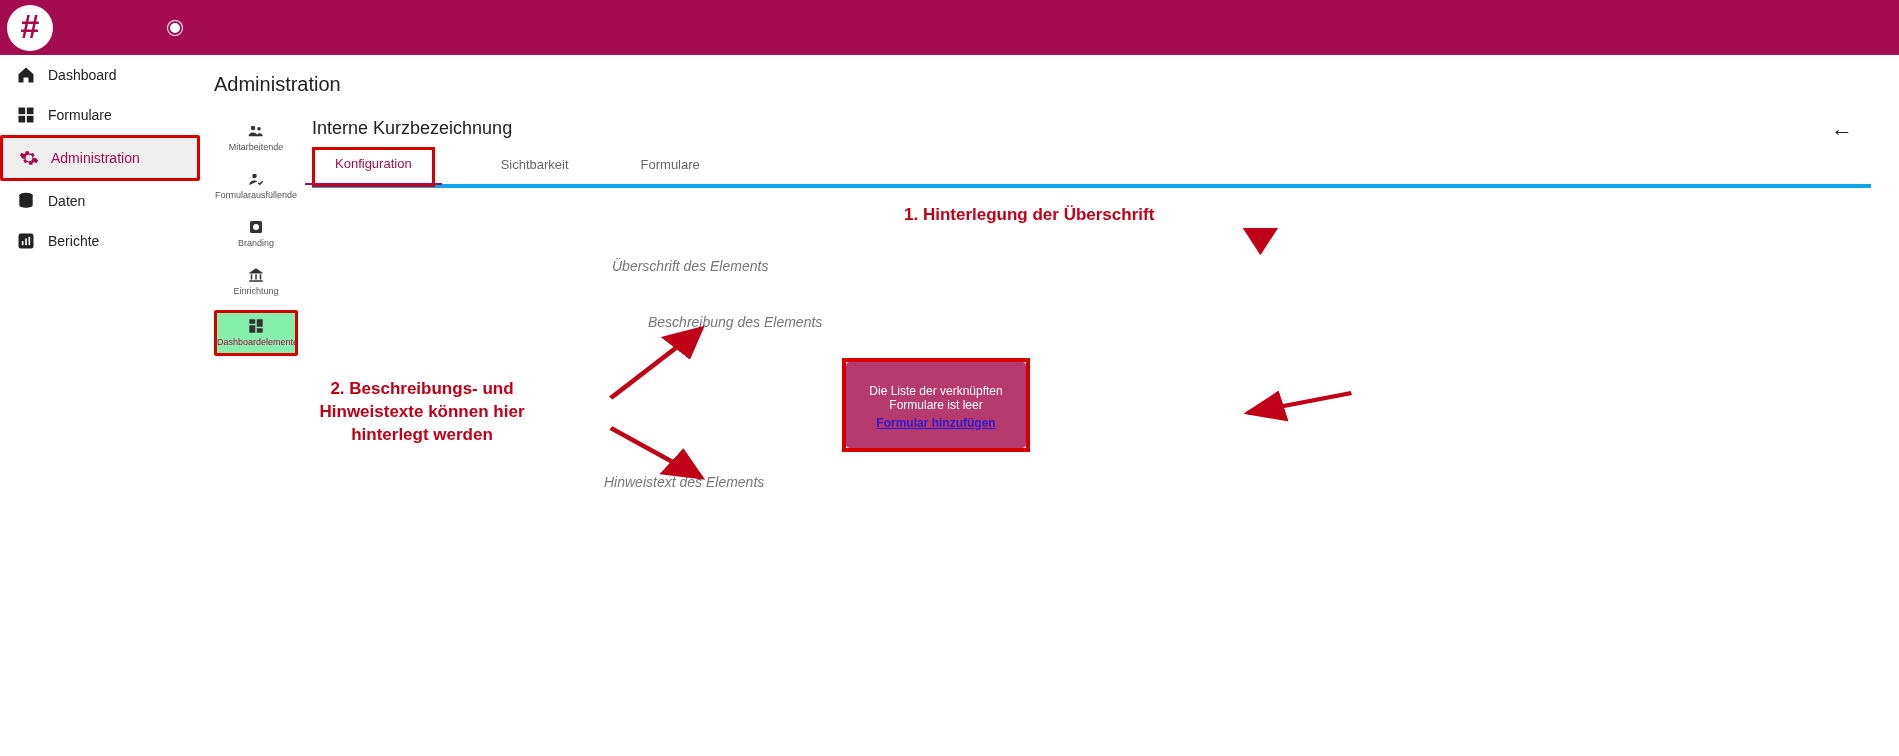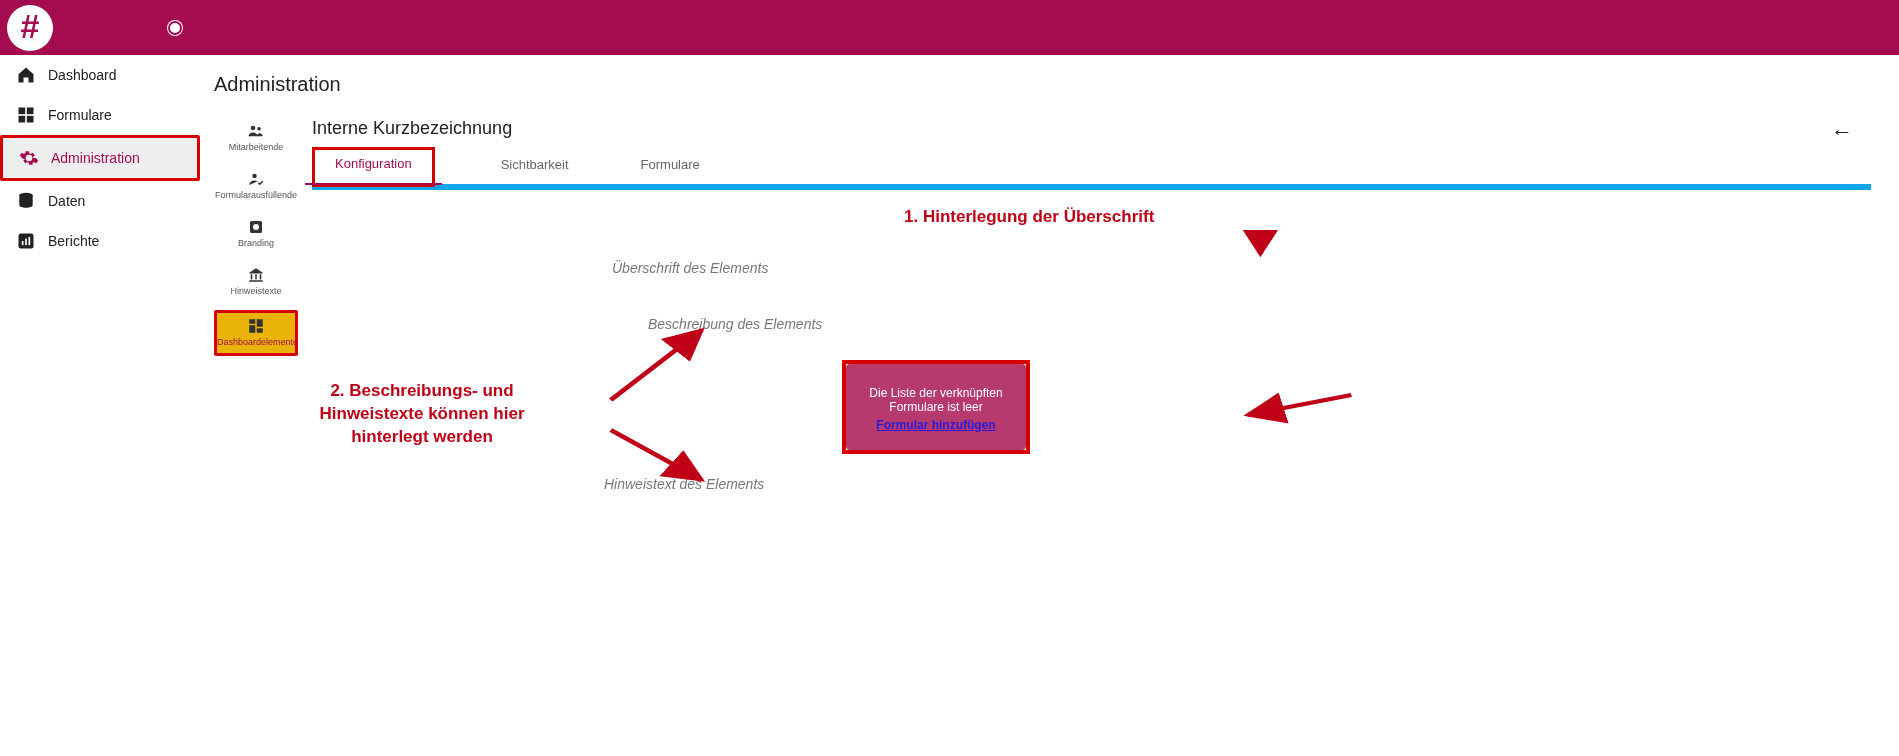"Konfiguration" .tabs { border-bottom: 6px solid #0ea5e9 -> 4px solid #0ea5e9 }
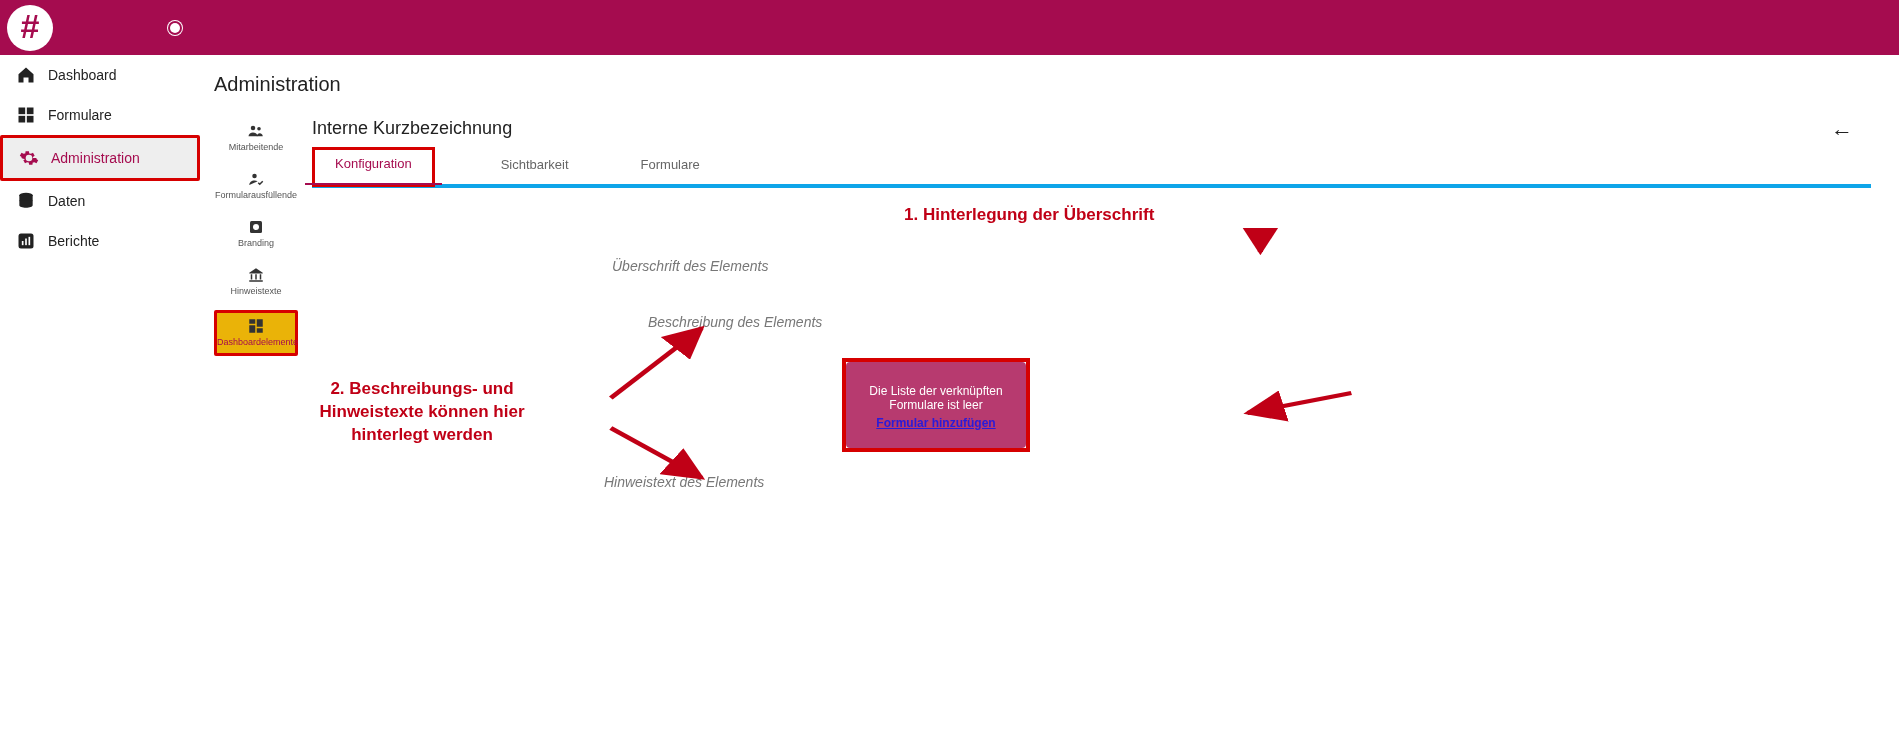"Hinweistexte" span { text: Hinweistexte -> Einrichtung }
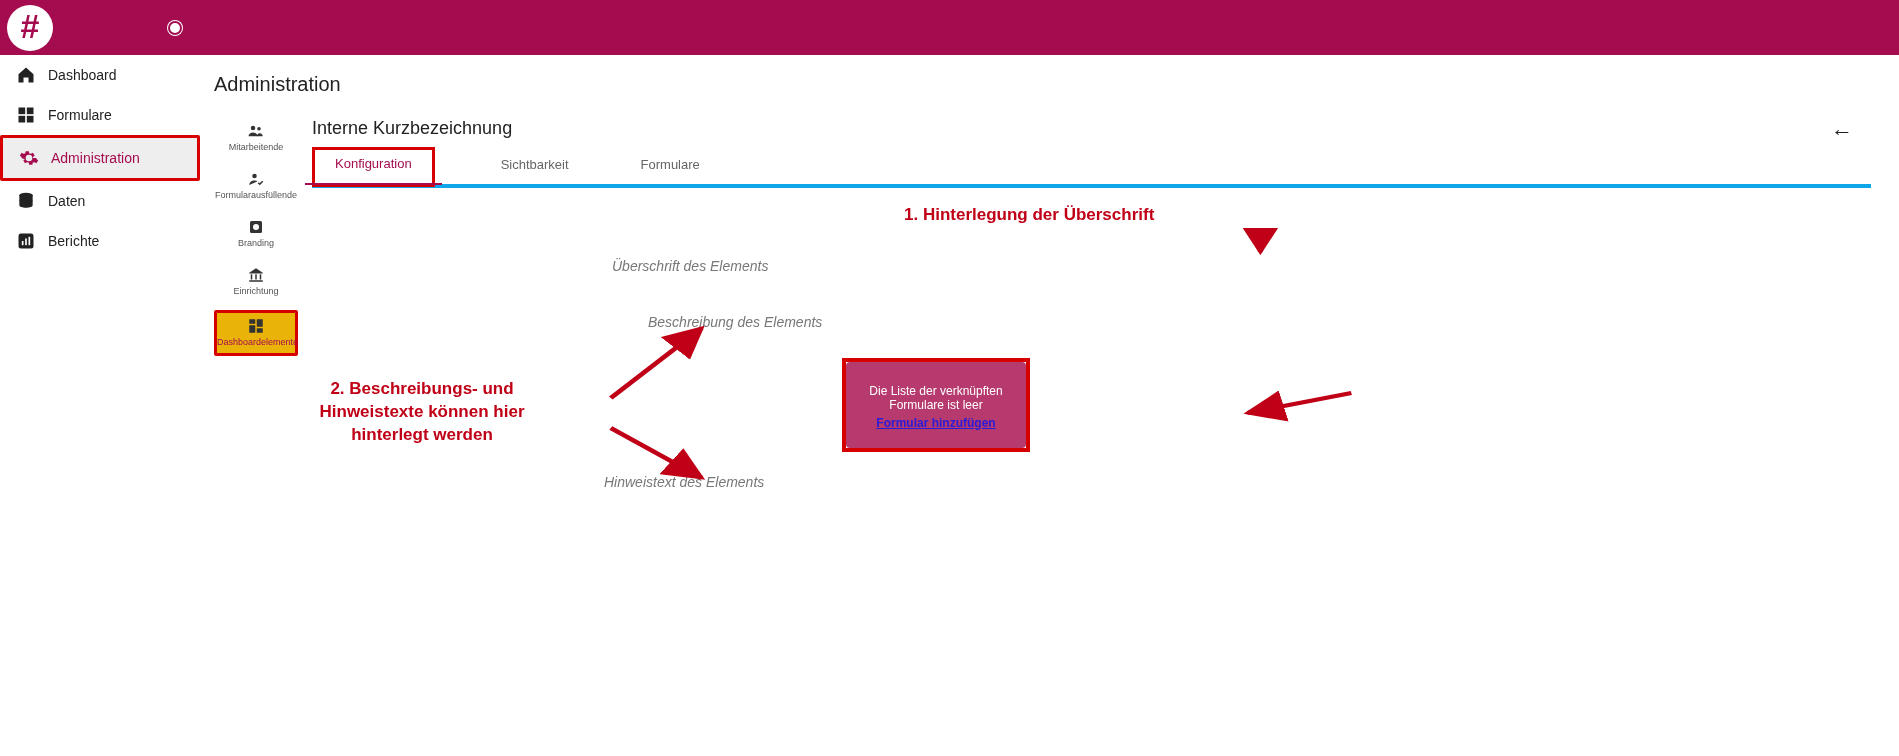"Dashboardelemente" .subnav-item.active { background: #eab308 -> #86efac }
